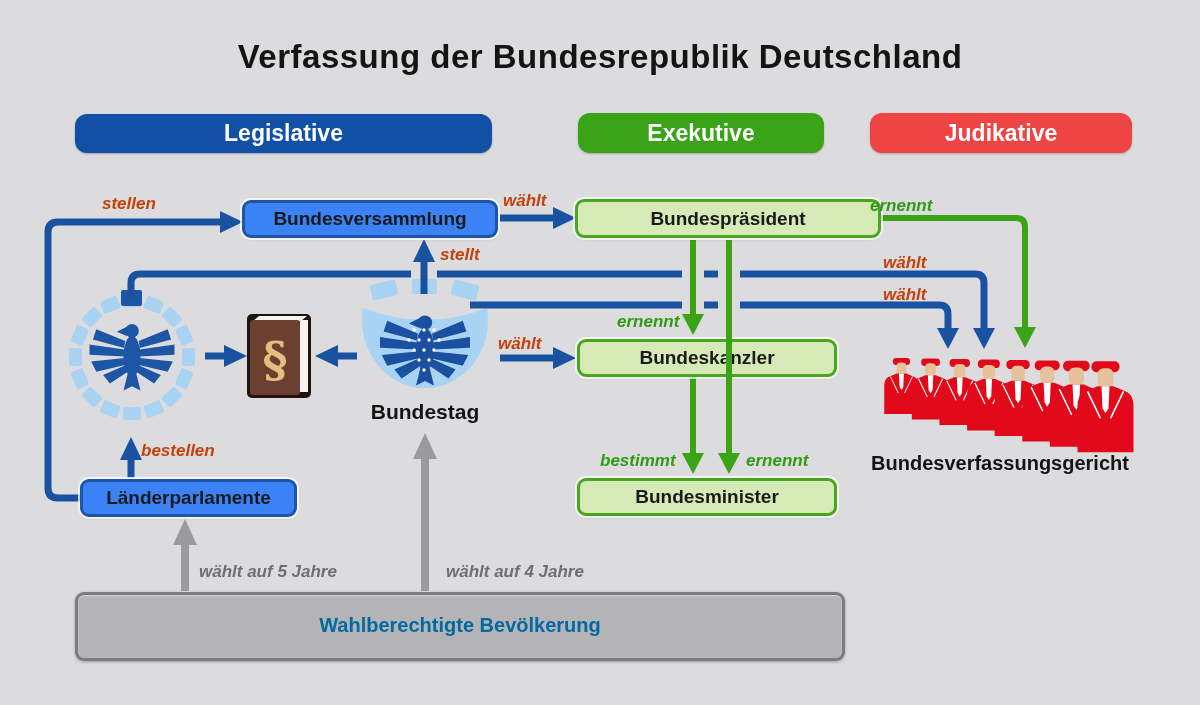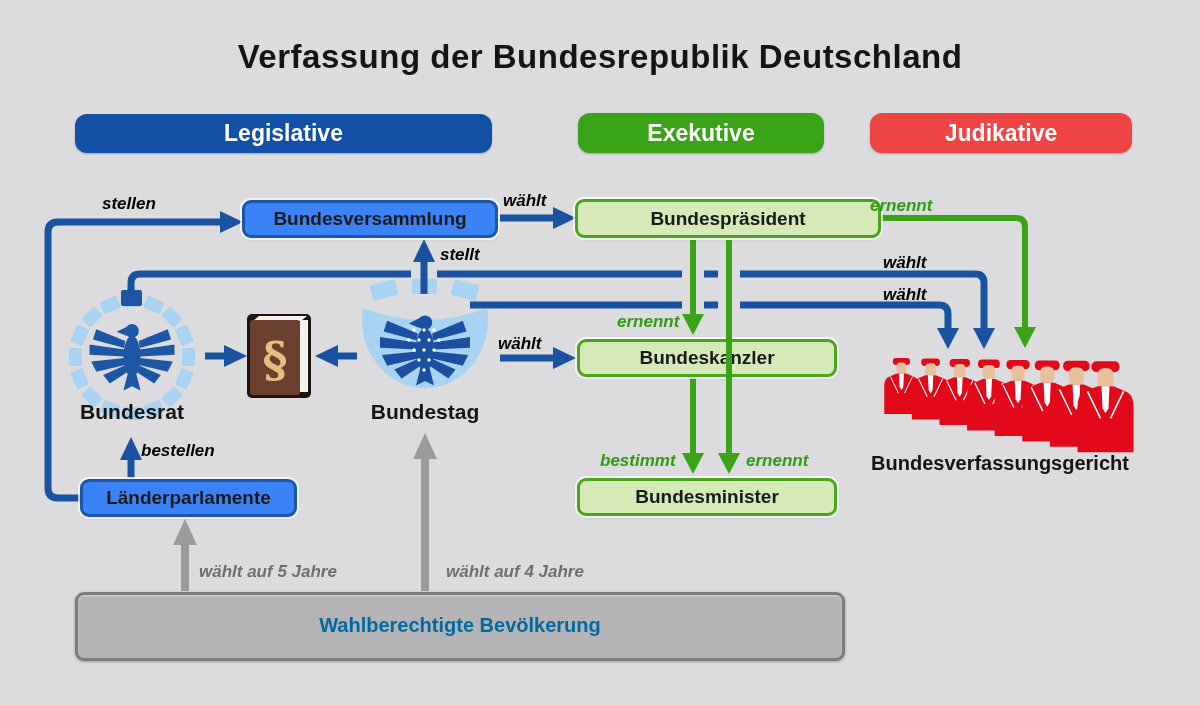"stellen" .lbl.blue { color: #000000 -> #c2410c }
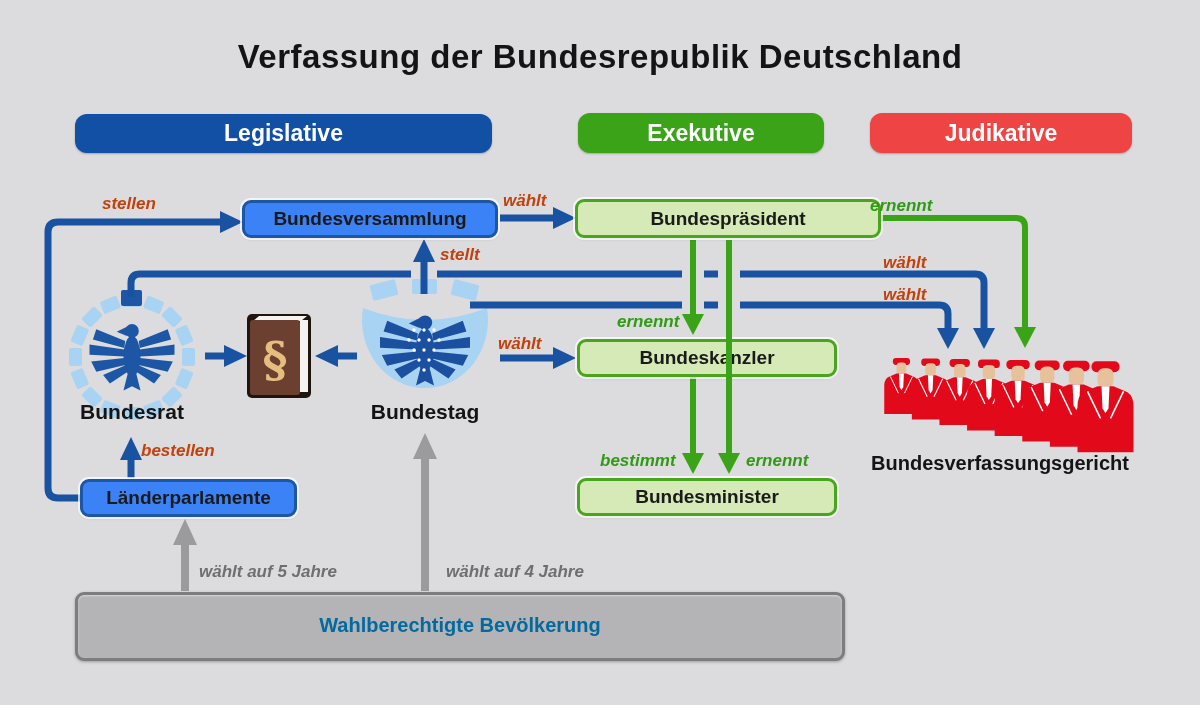"Bundesrat" div.abs { html: <div>Bundesrat</div> -> none }
